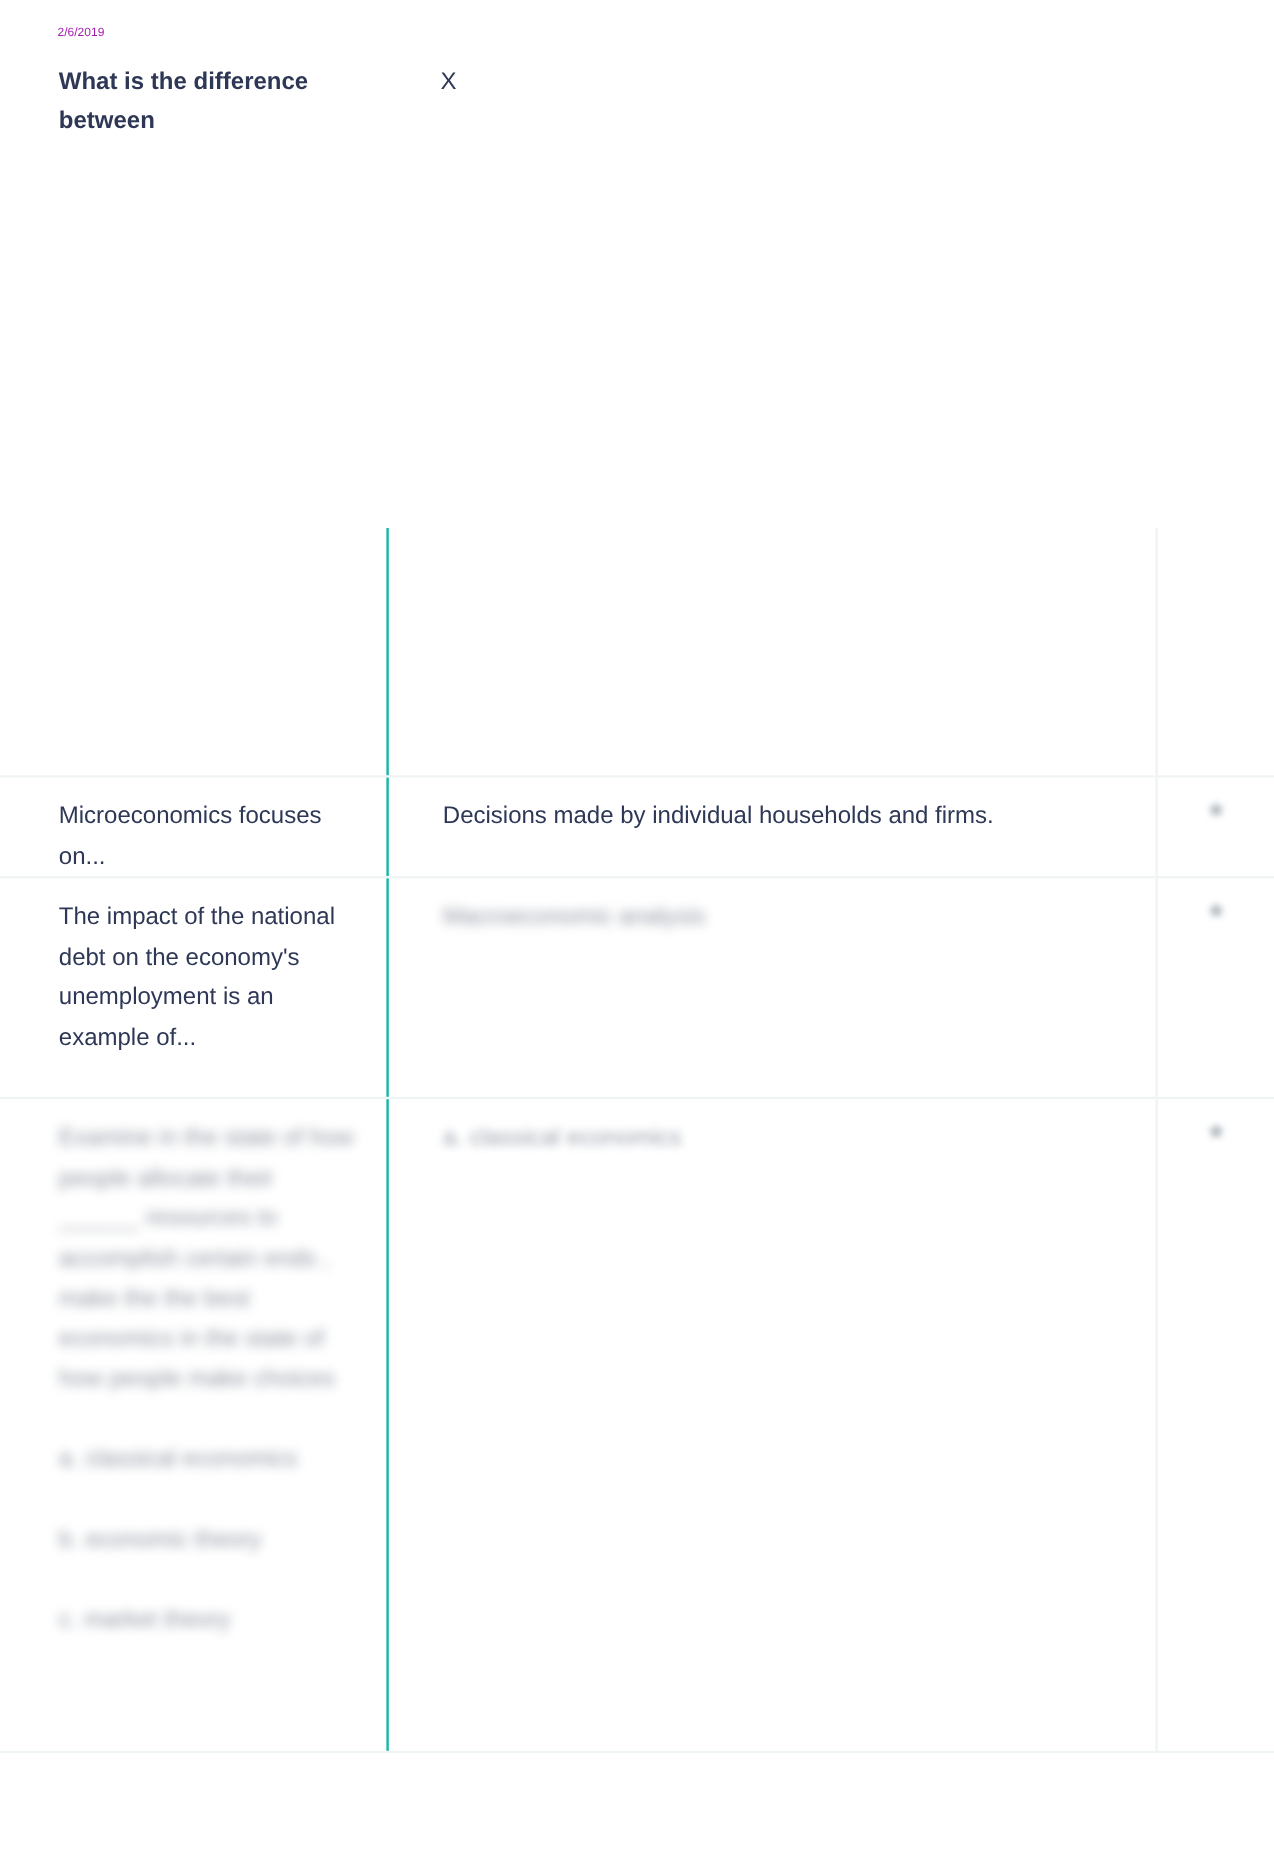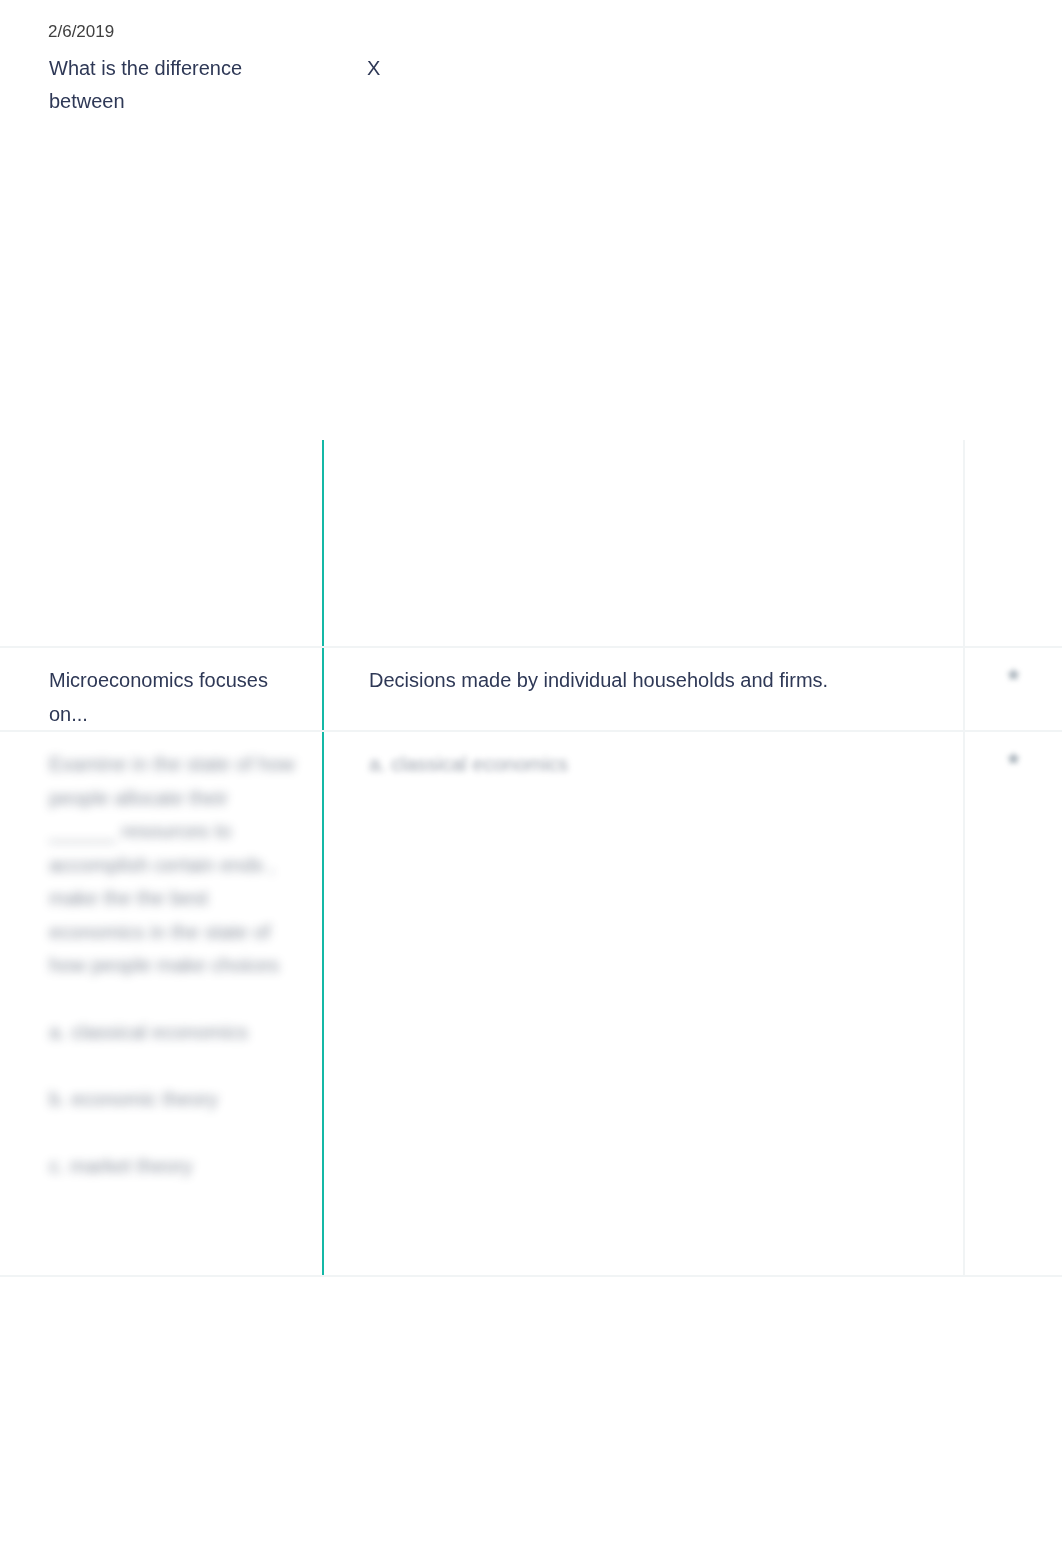"2/6/2019" .print-header { color: #404040 -> #a21caf; font-size: 17px -> 10px }
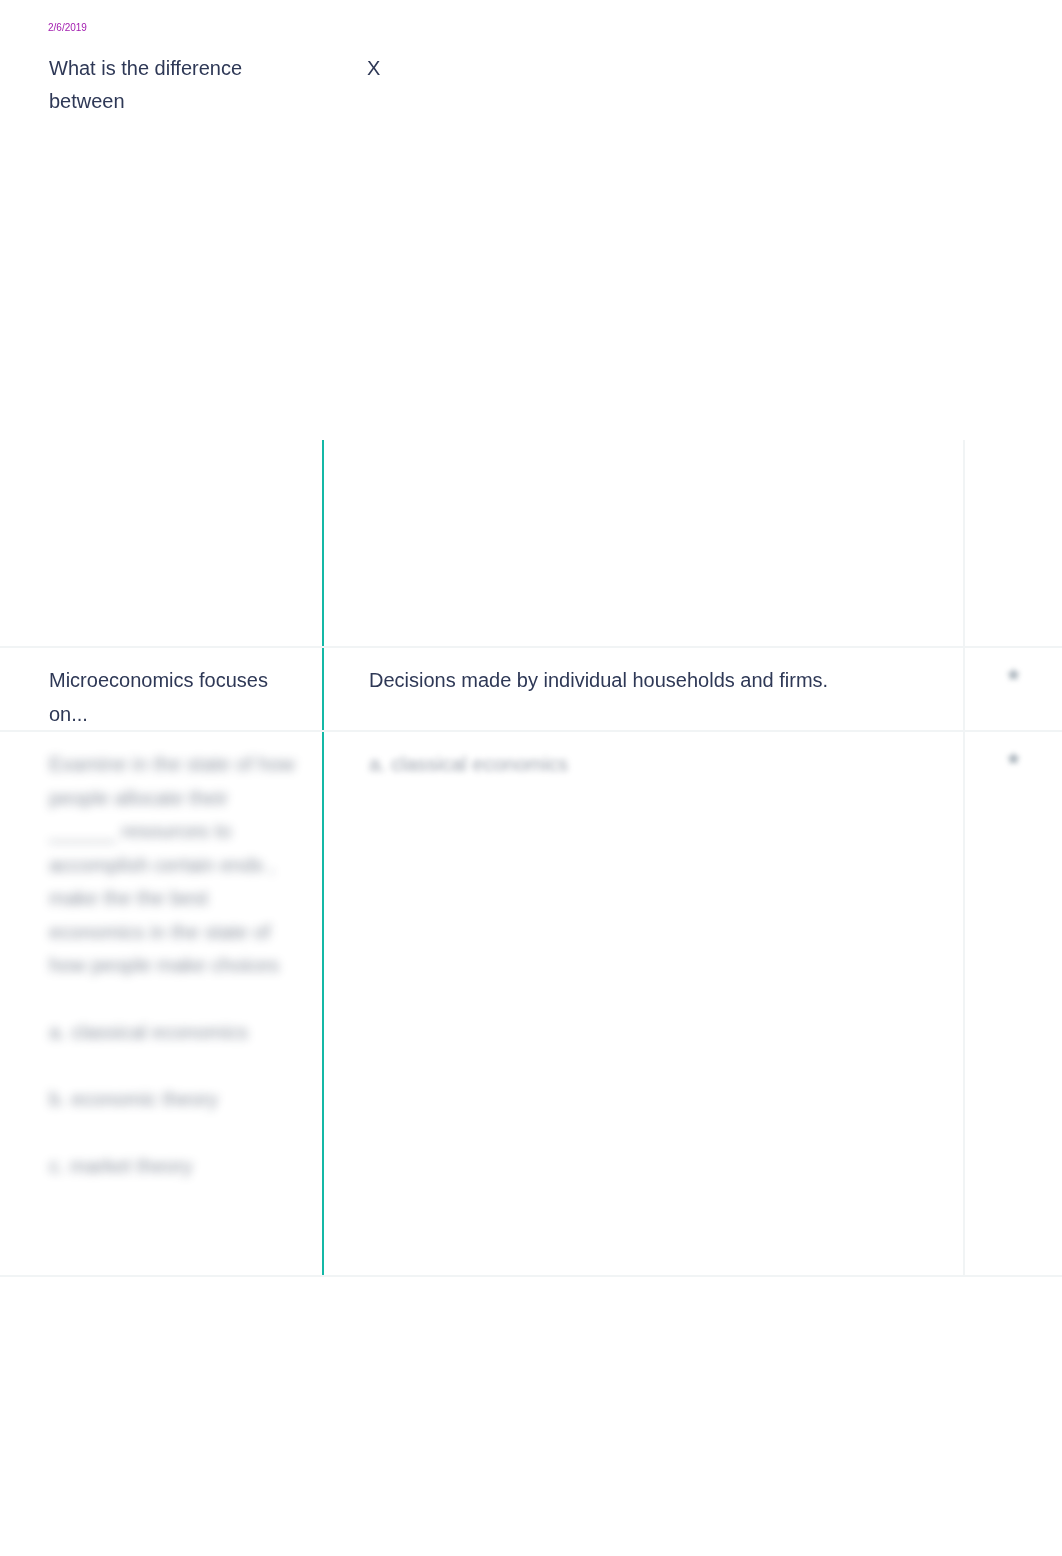"What is the difference between" .top-fragment .term-frag { font-weight: 400 -> 700 }
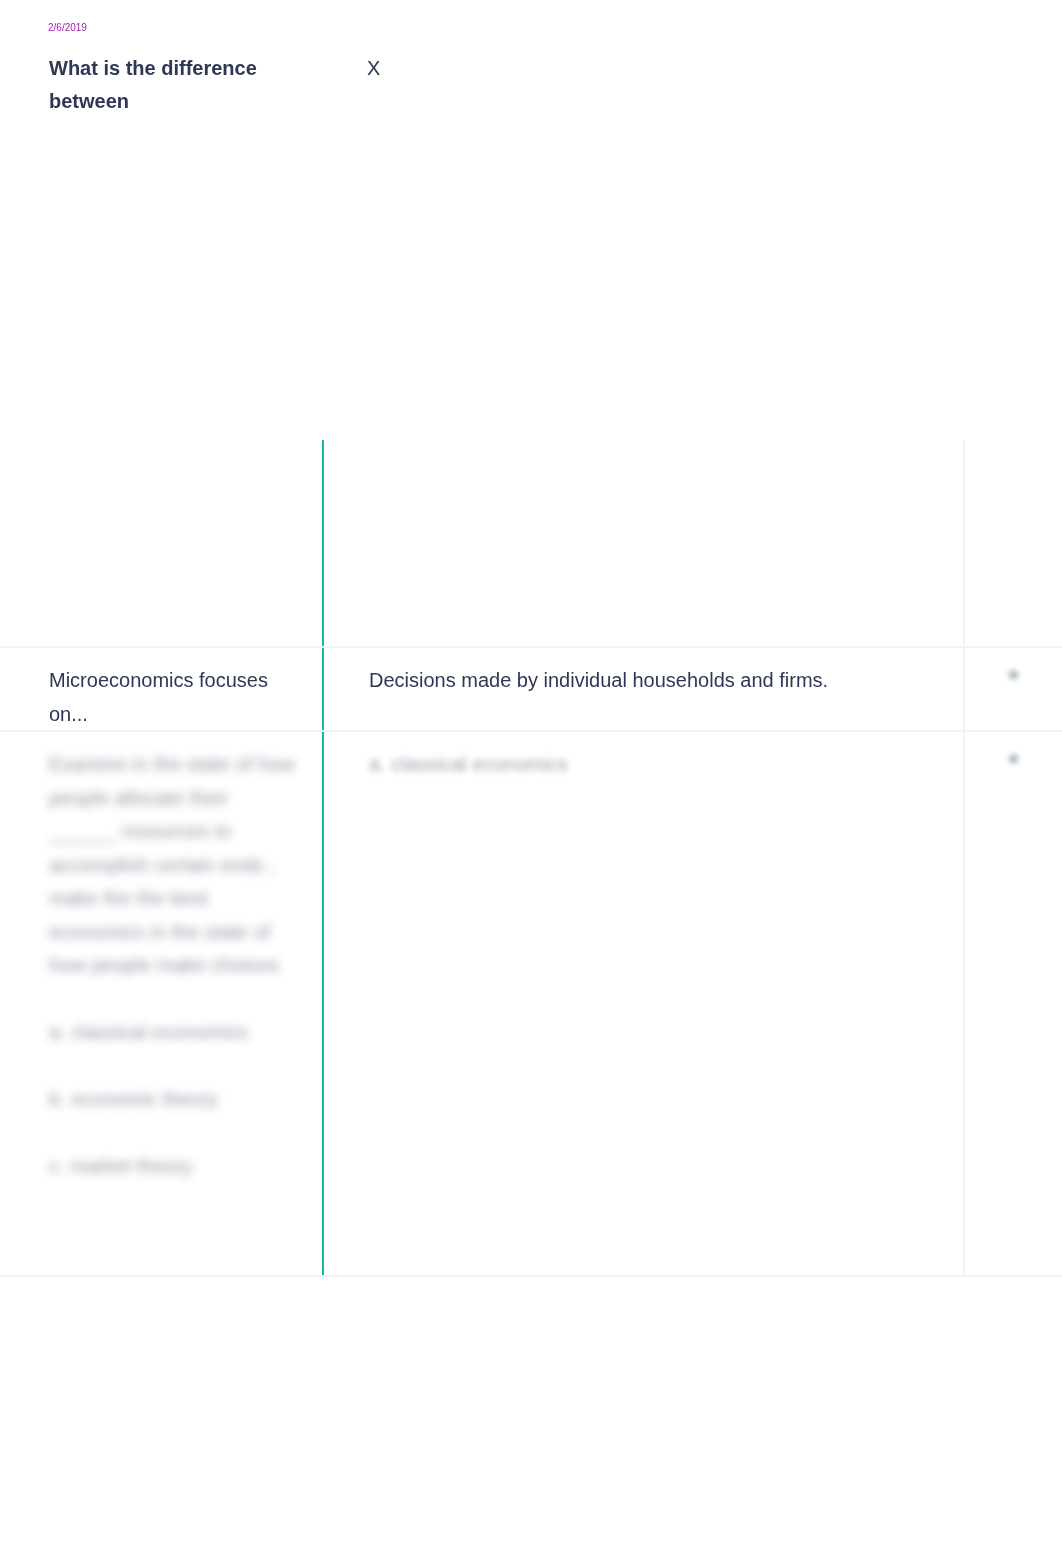"The impact of the national" div.card-row { html: none -> <div> <div></div> <div></div> <div> <div>The impact of the national debt on the economy's unemployment is an example of...</div> </div> <div> <div>Macroeconomic analysis</div> </div> <div> <span> <svg> <path></path> </svg> </span> </div> </div> }
